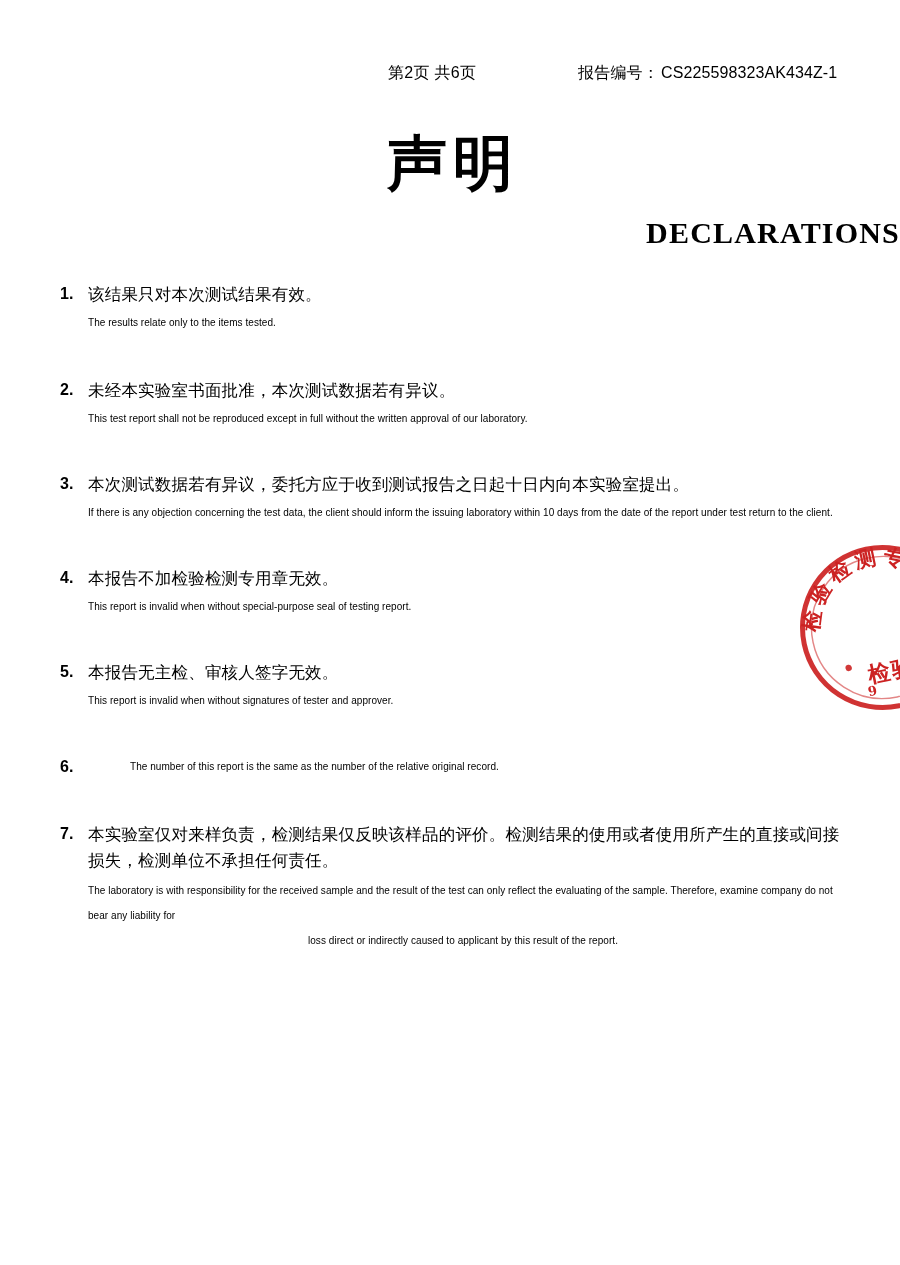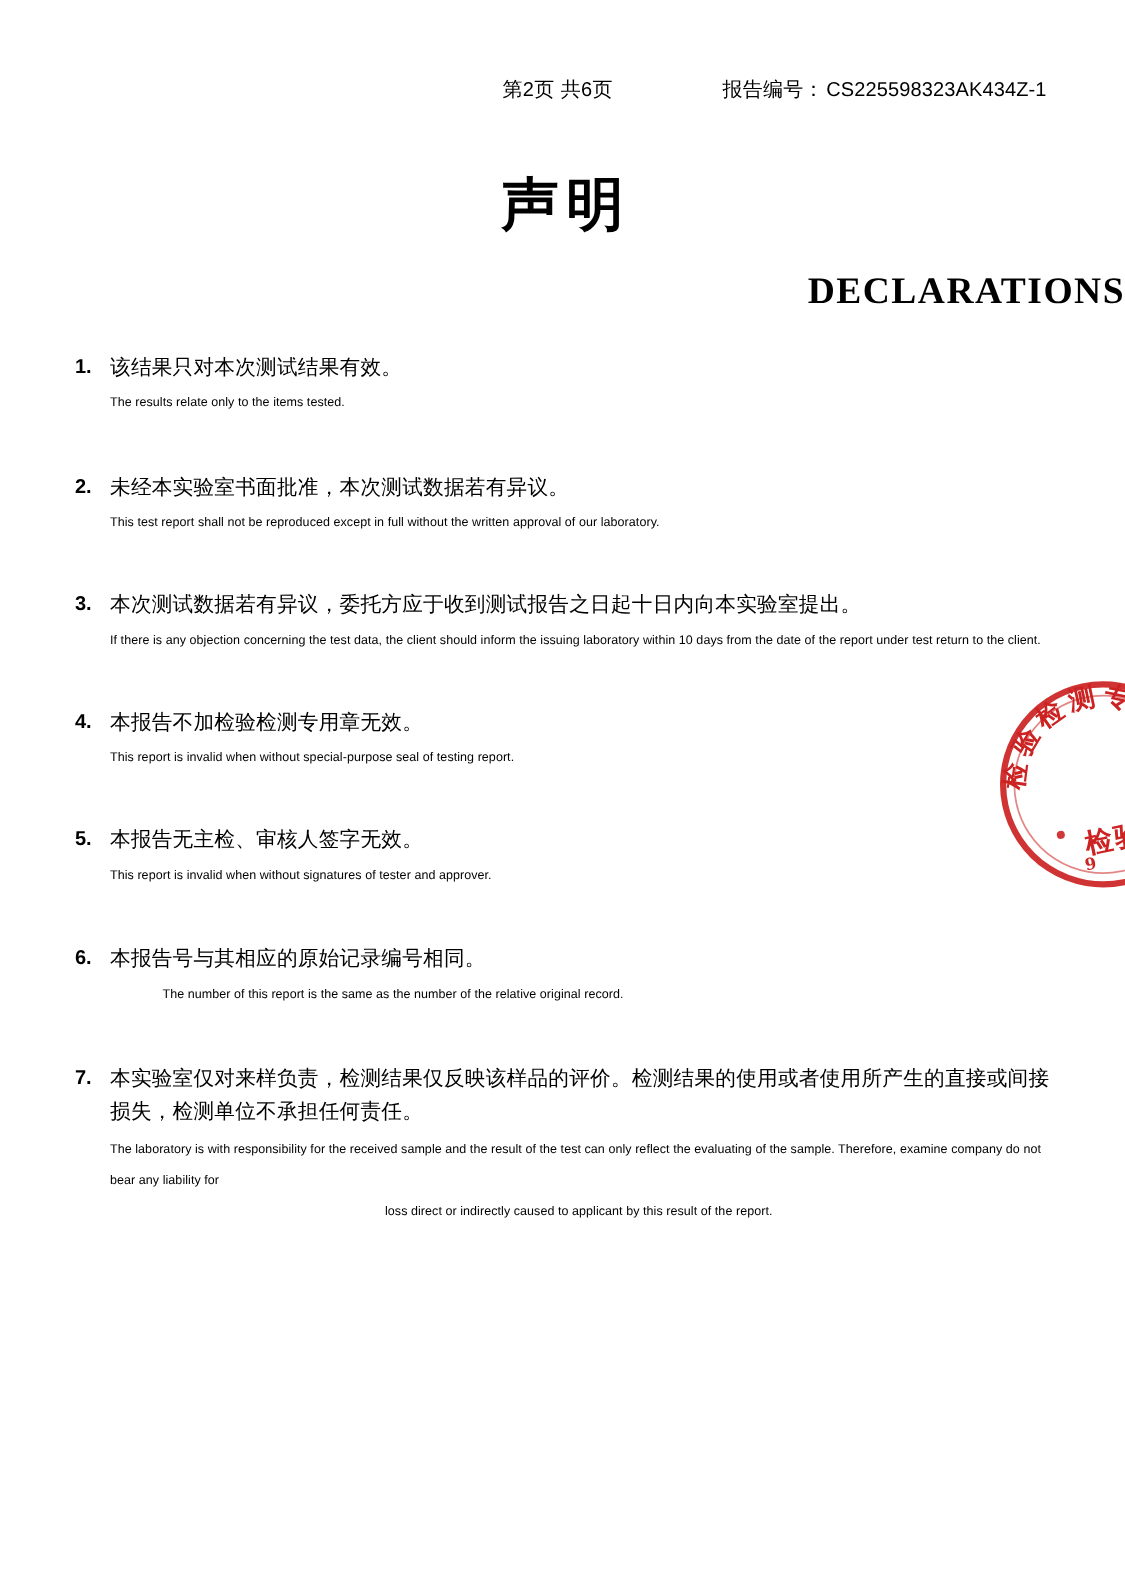"第2页 共6页" .header-pageno { left: 402px -> 388px }
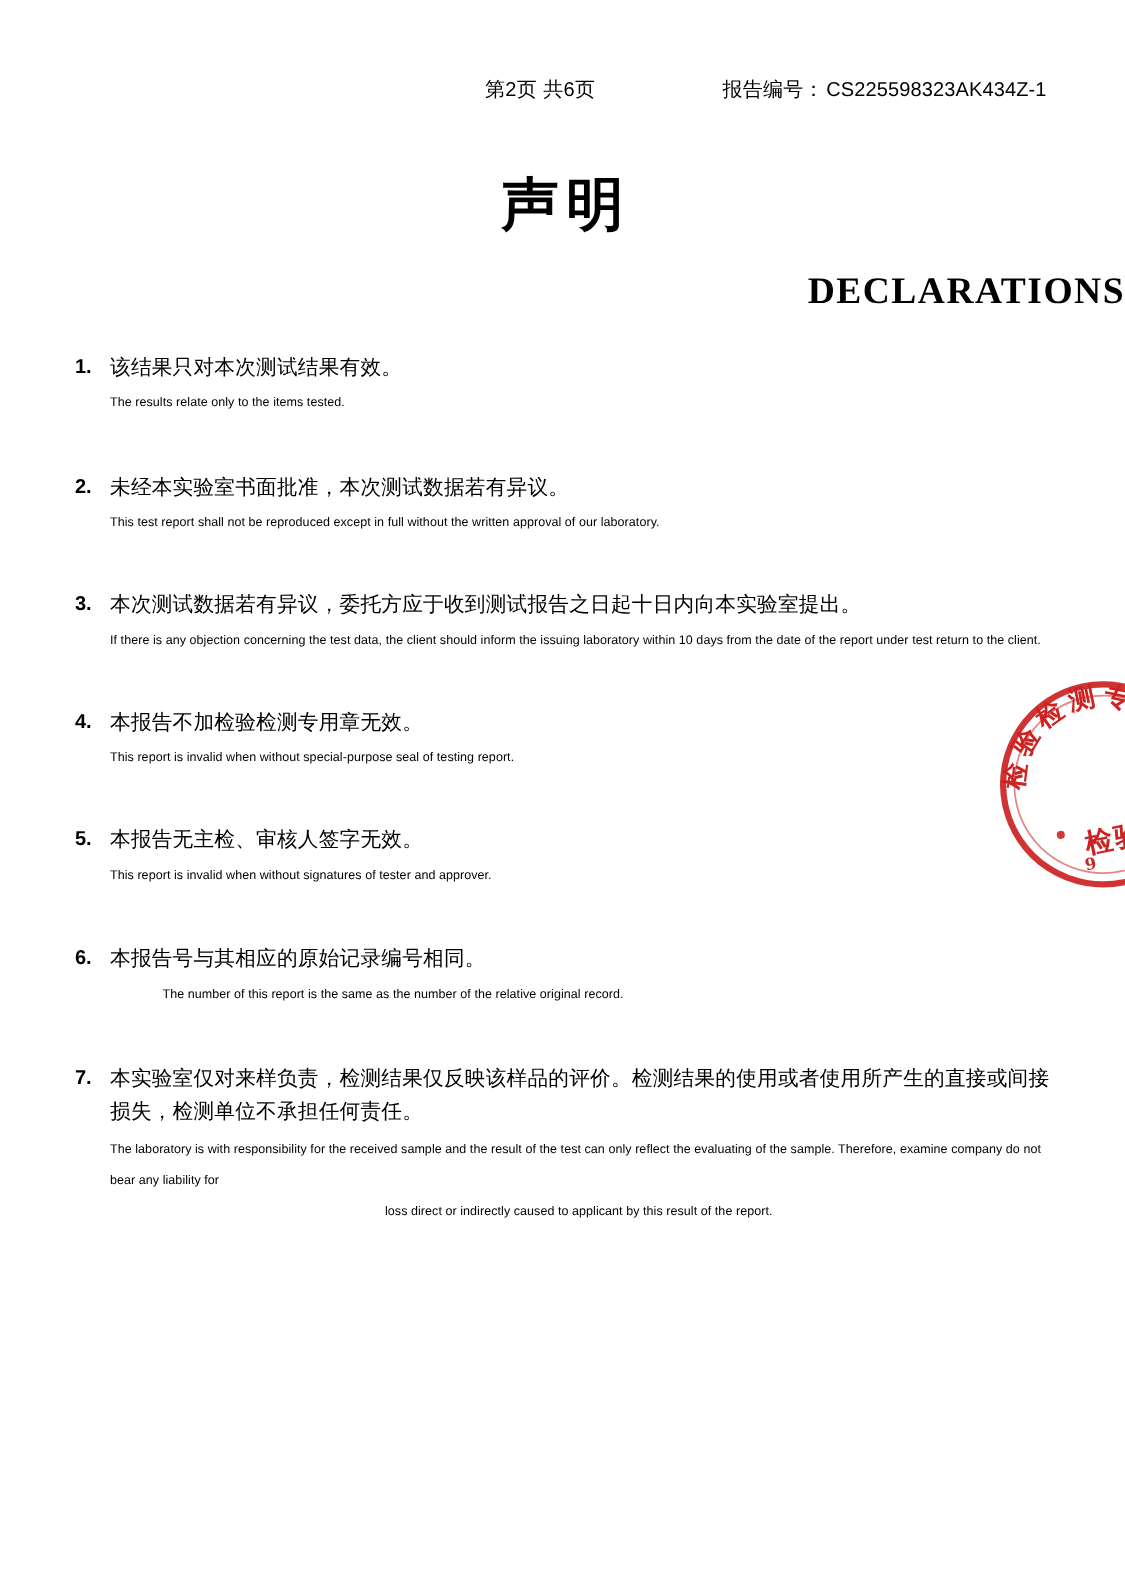"声明" .title-cn { font-size: 46px -> 60px }
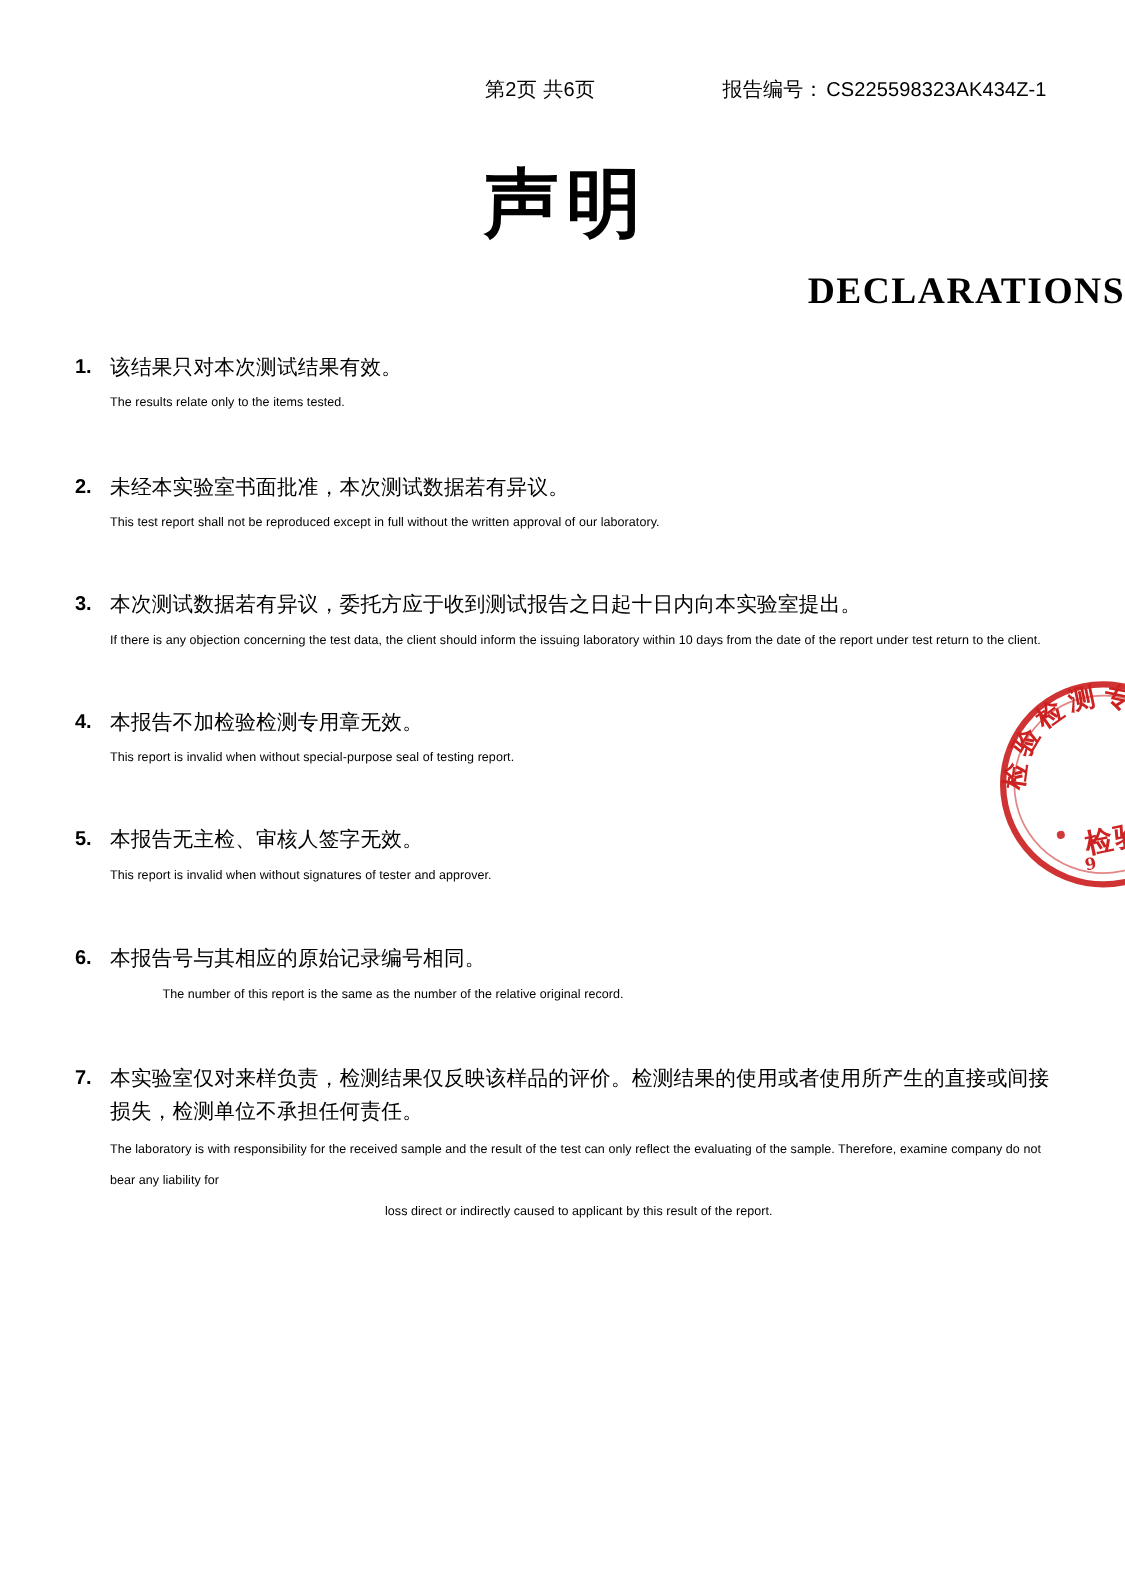"本报告号与其相应的原始记录编号相同。" div.decl-cn { html: <div>本报告号与其相应的原始记录编号相同。</div> -> none }
